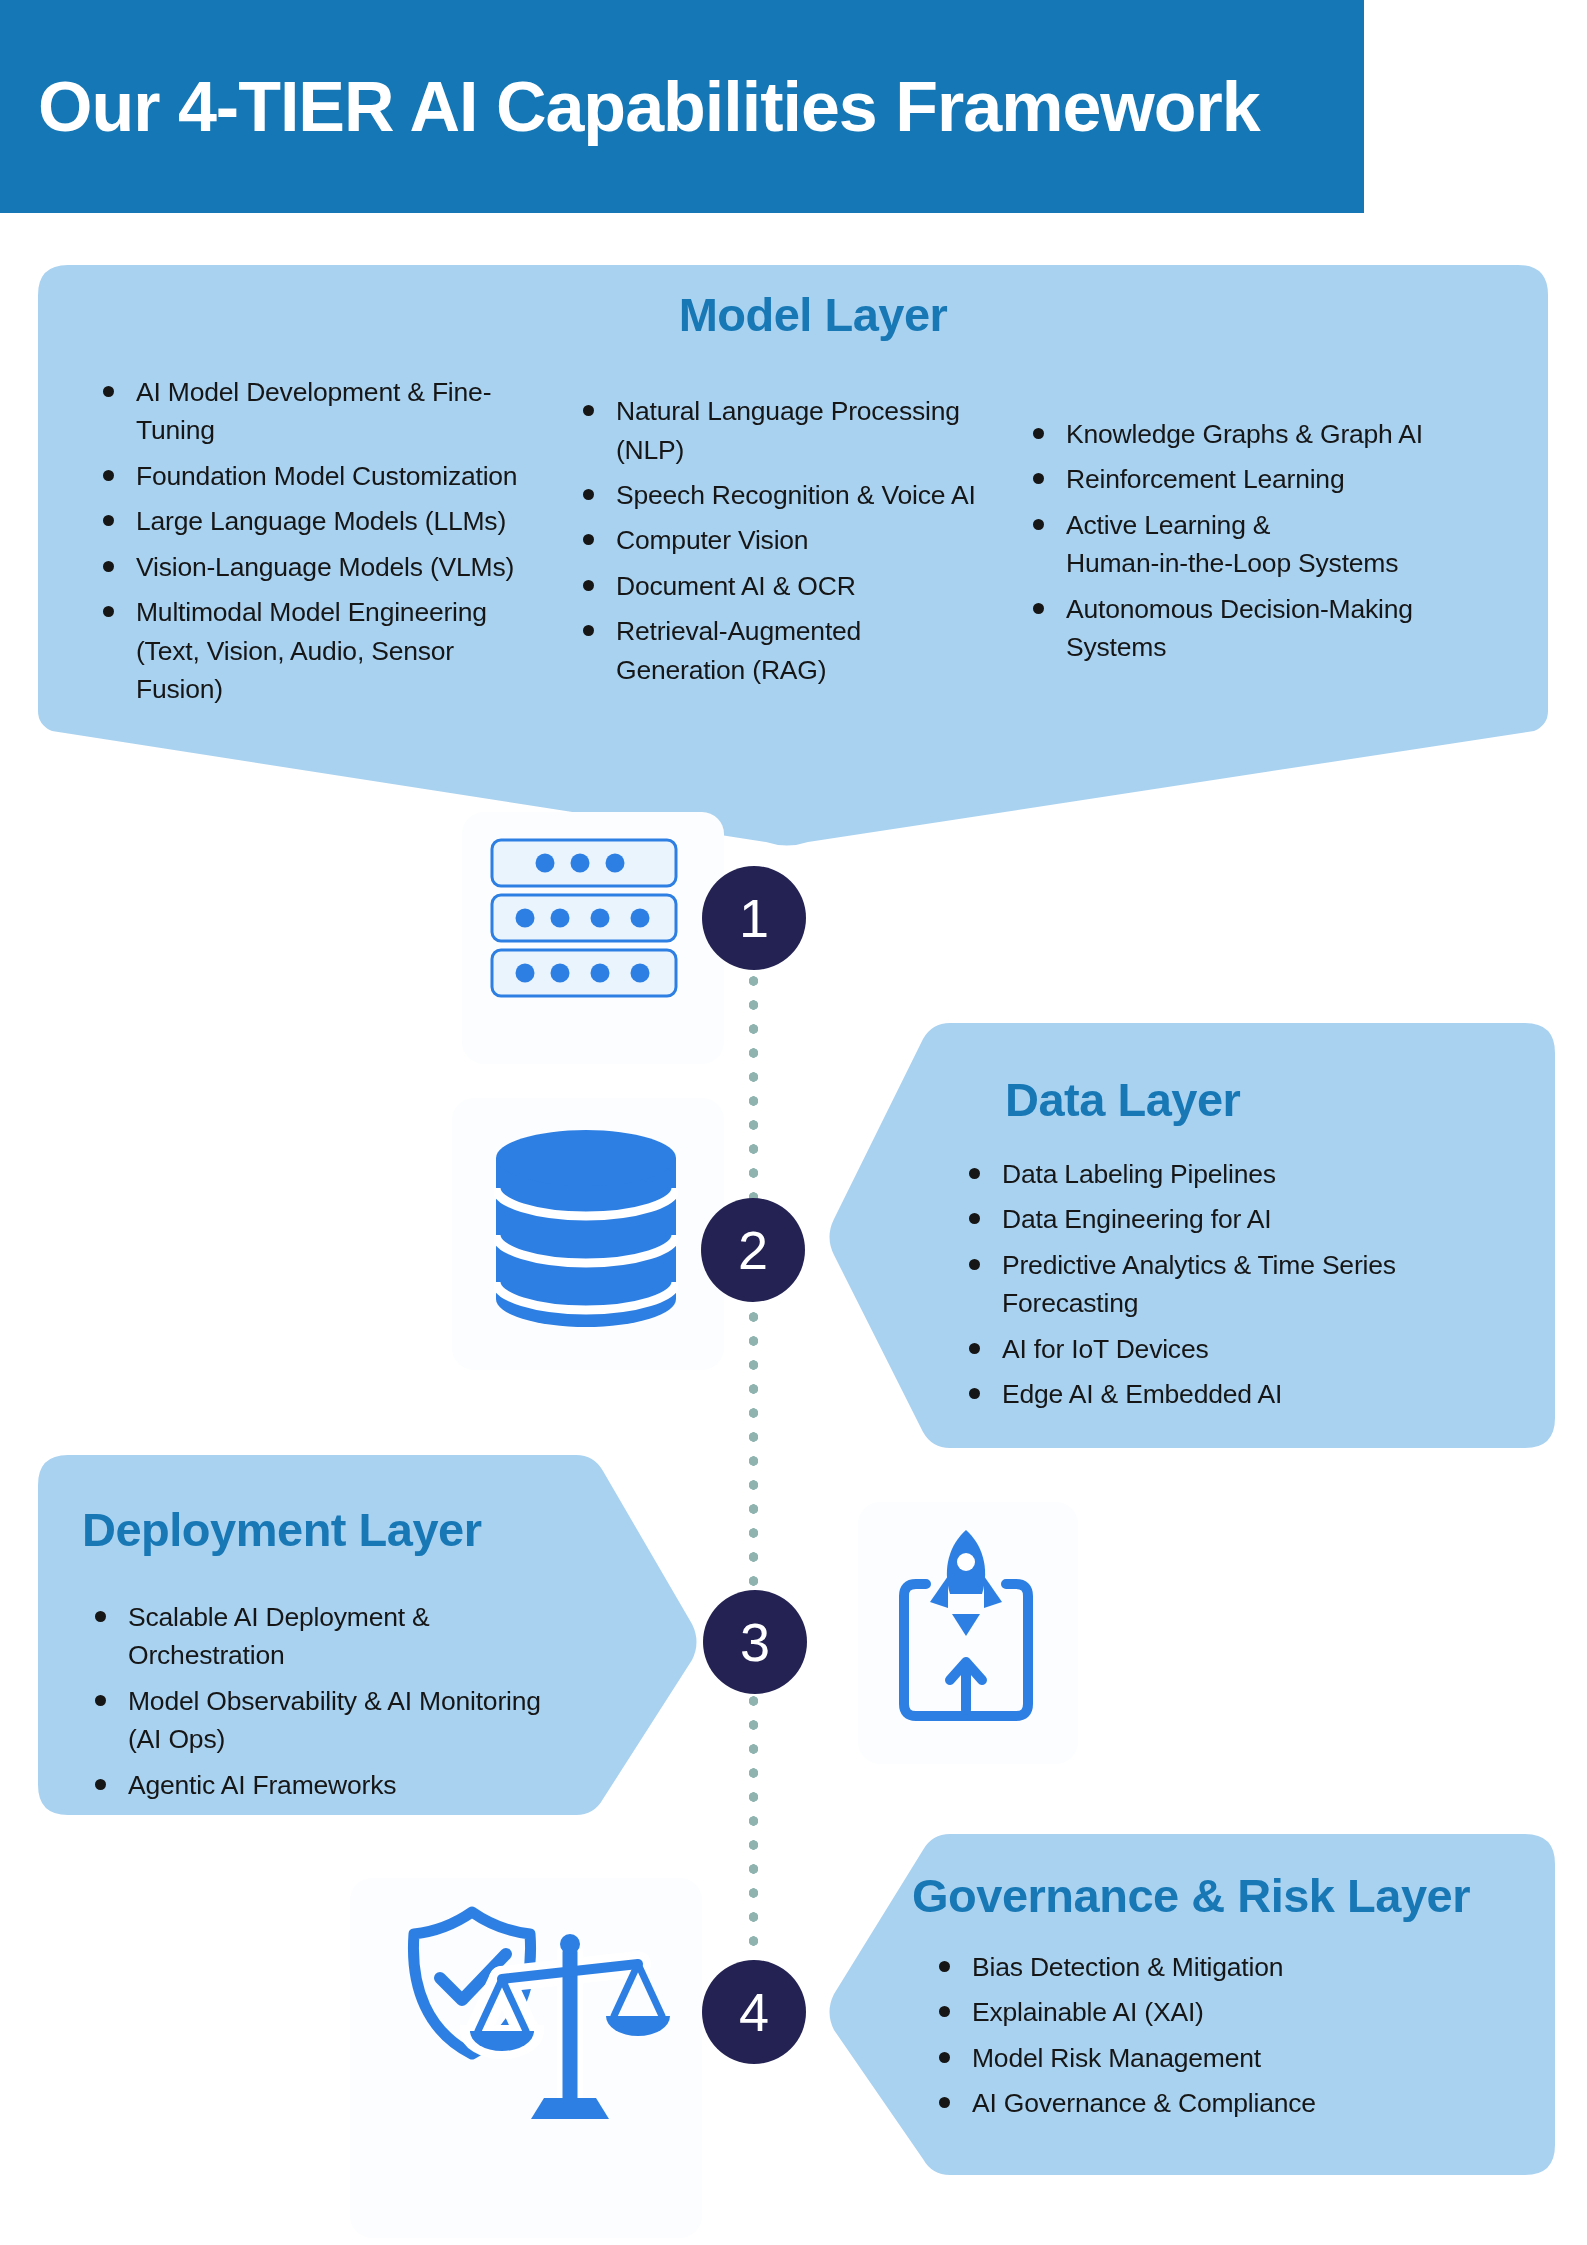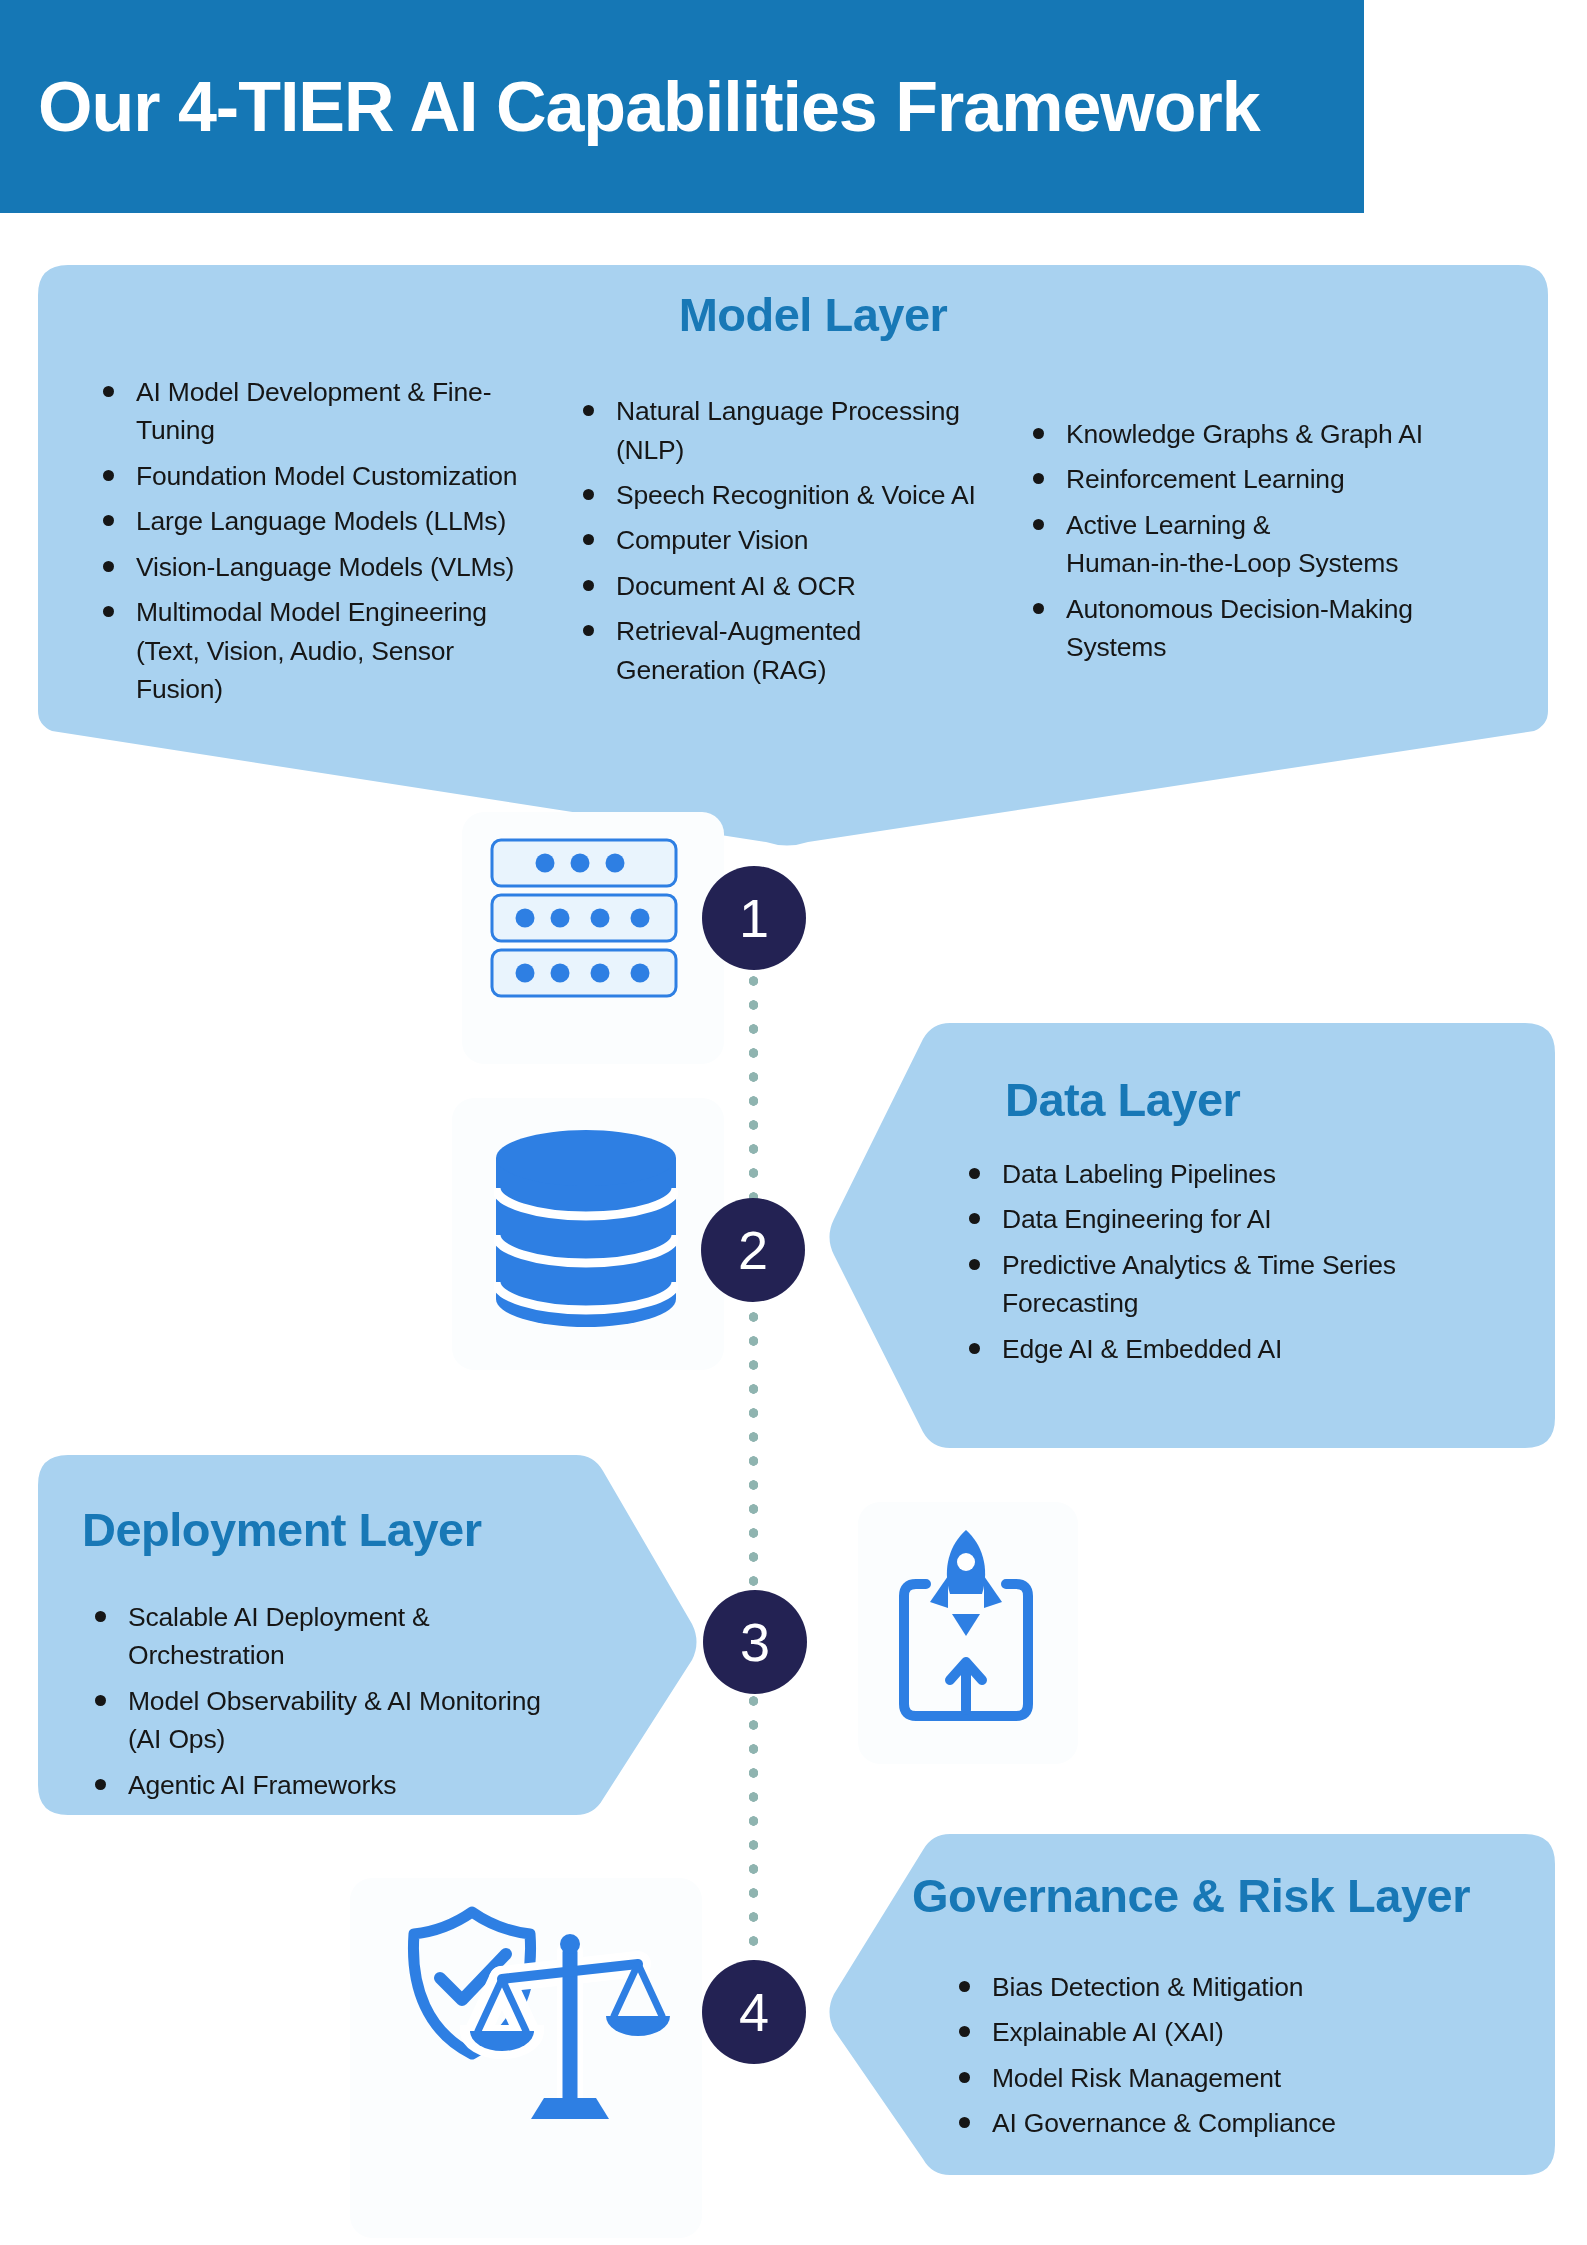"AI for IoT Devices" li { html: none -> <li>AI for IoT Devices</li> }
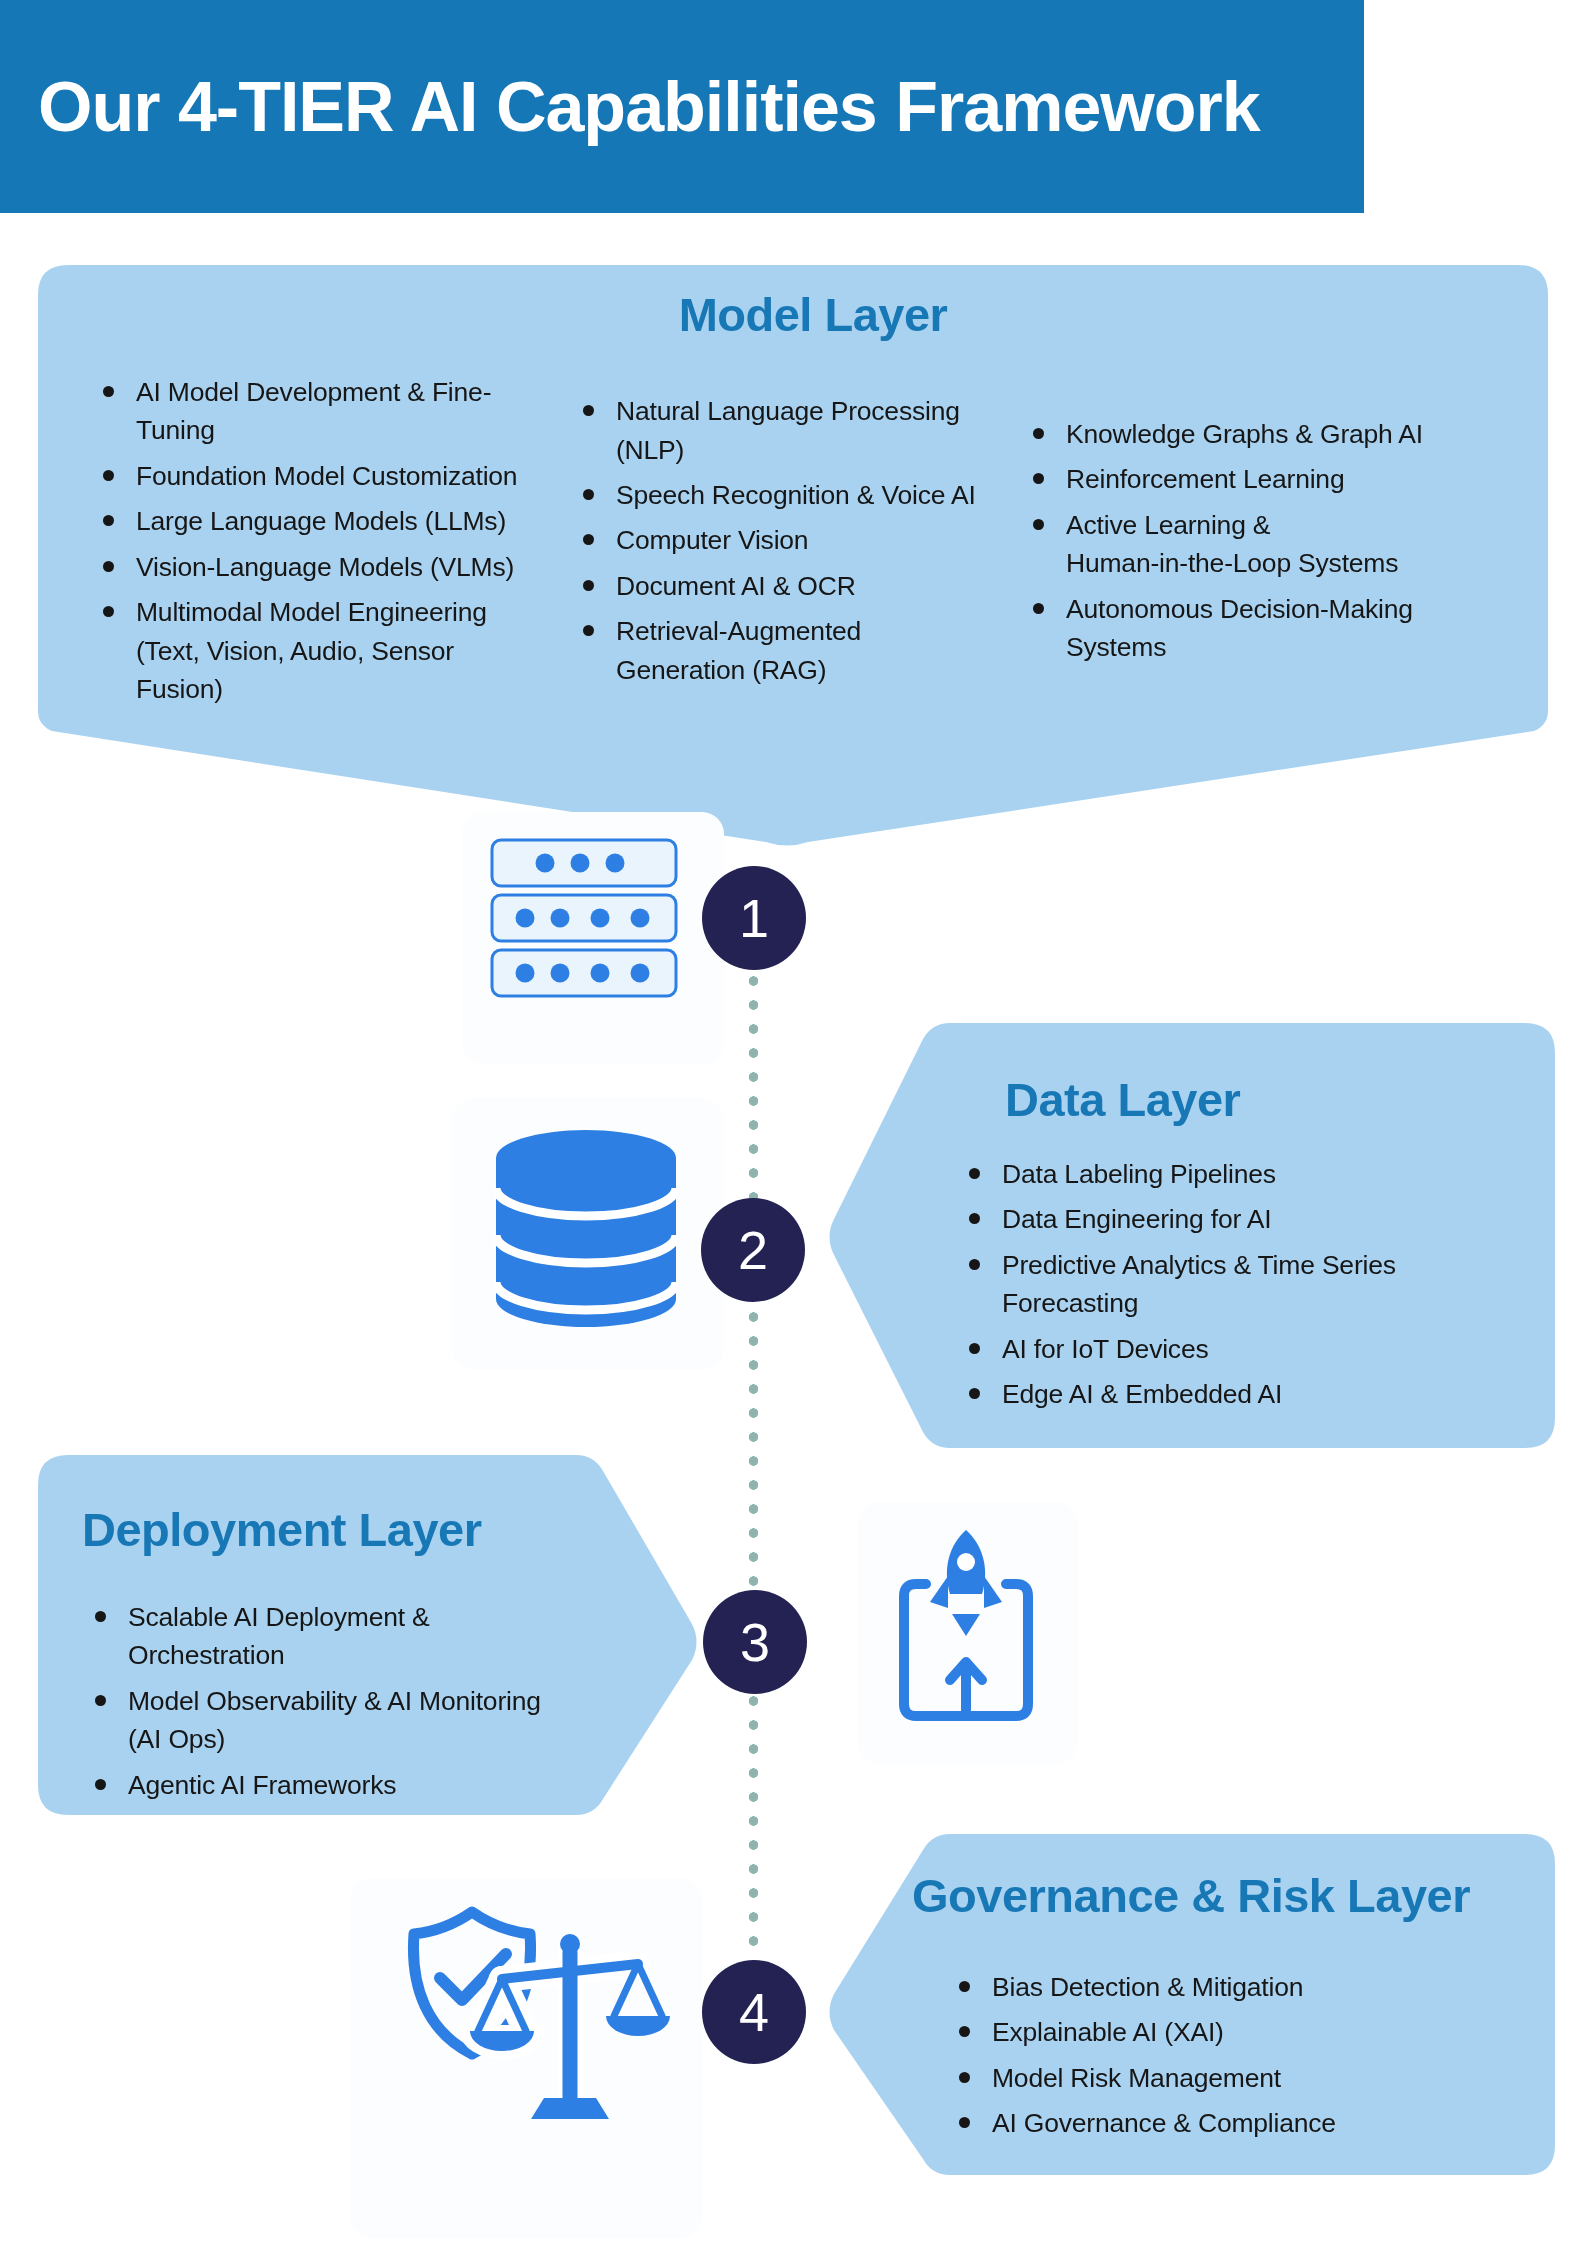"Bias Detection & Mitigation" .governance-panel ul { left: 132px -> 112px; margin-top: 20px -> none }
